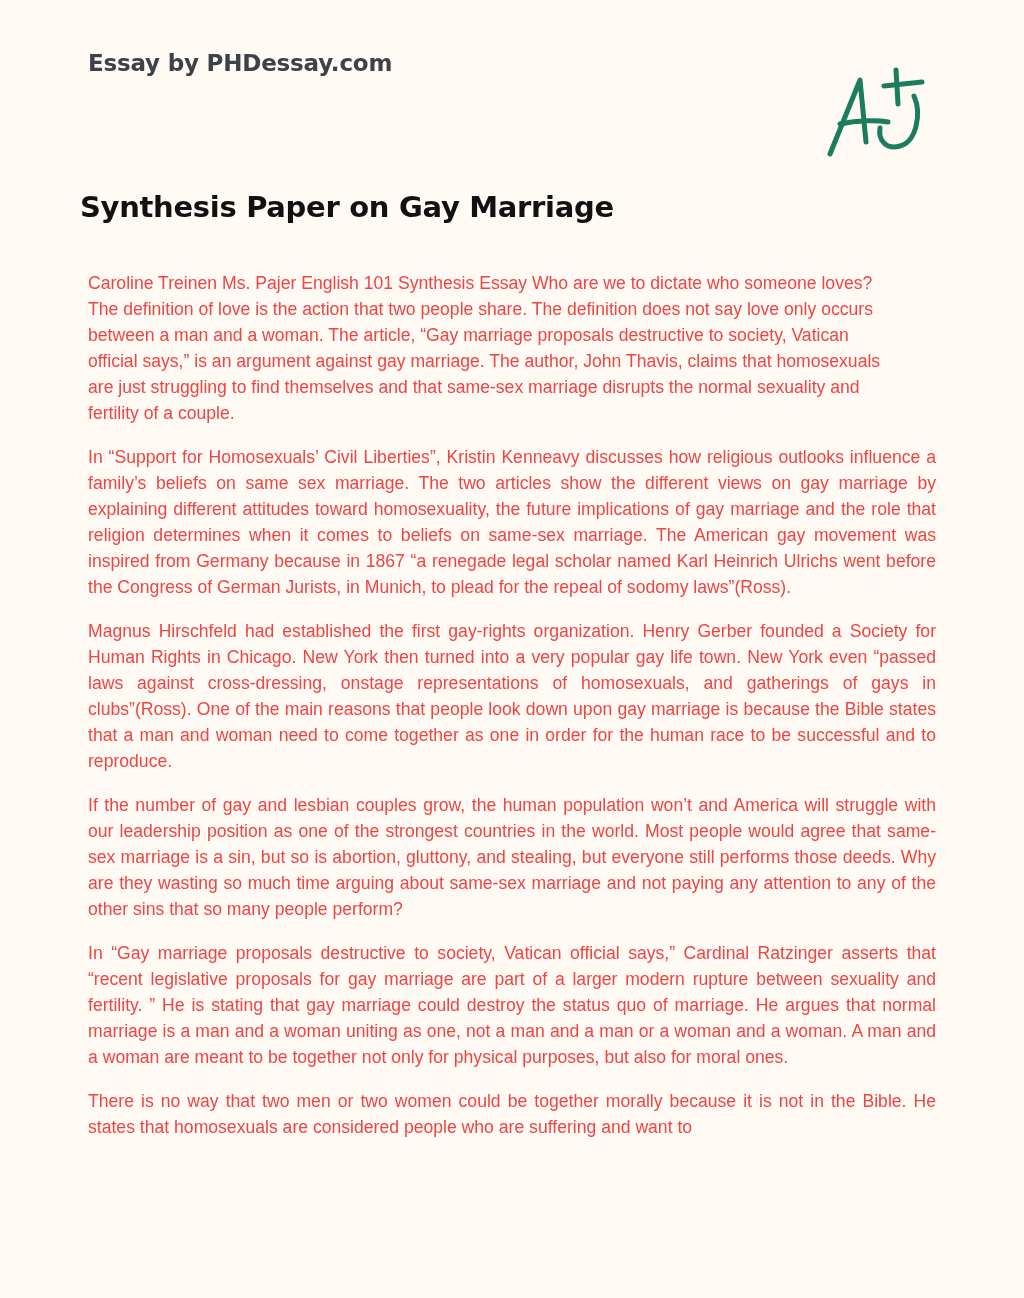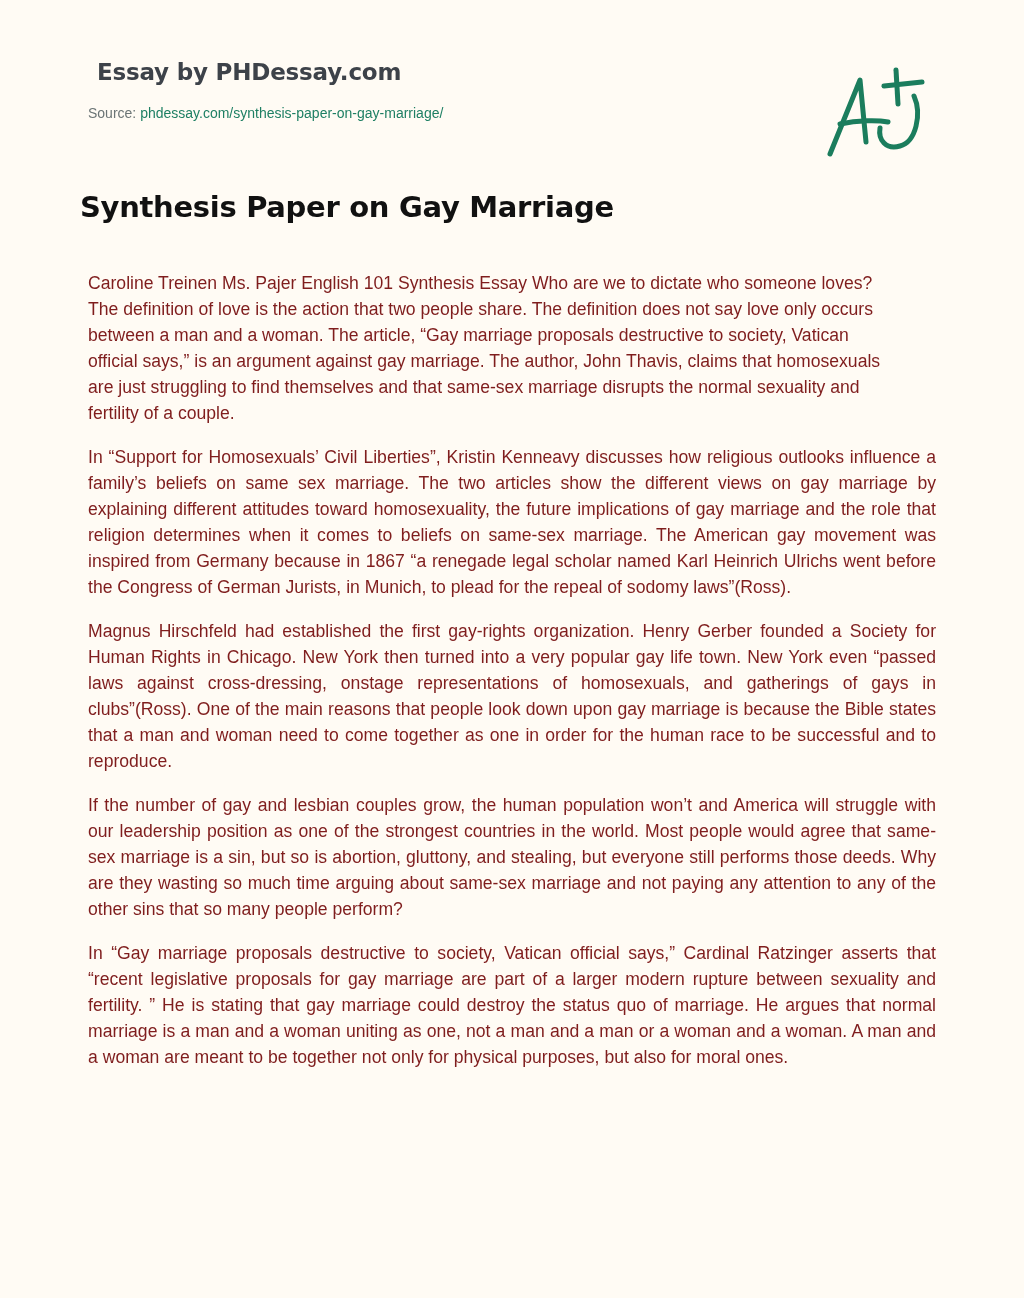"Essay by PHDessay.com" .brand { margin: 9px -> 0 }
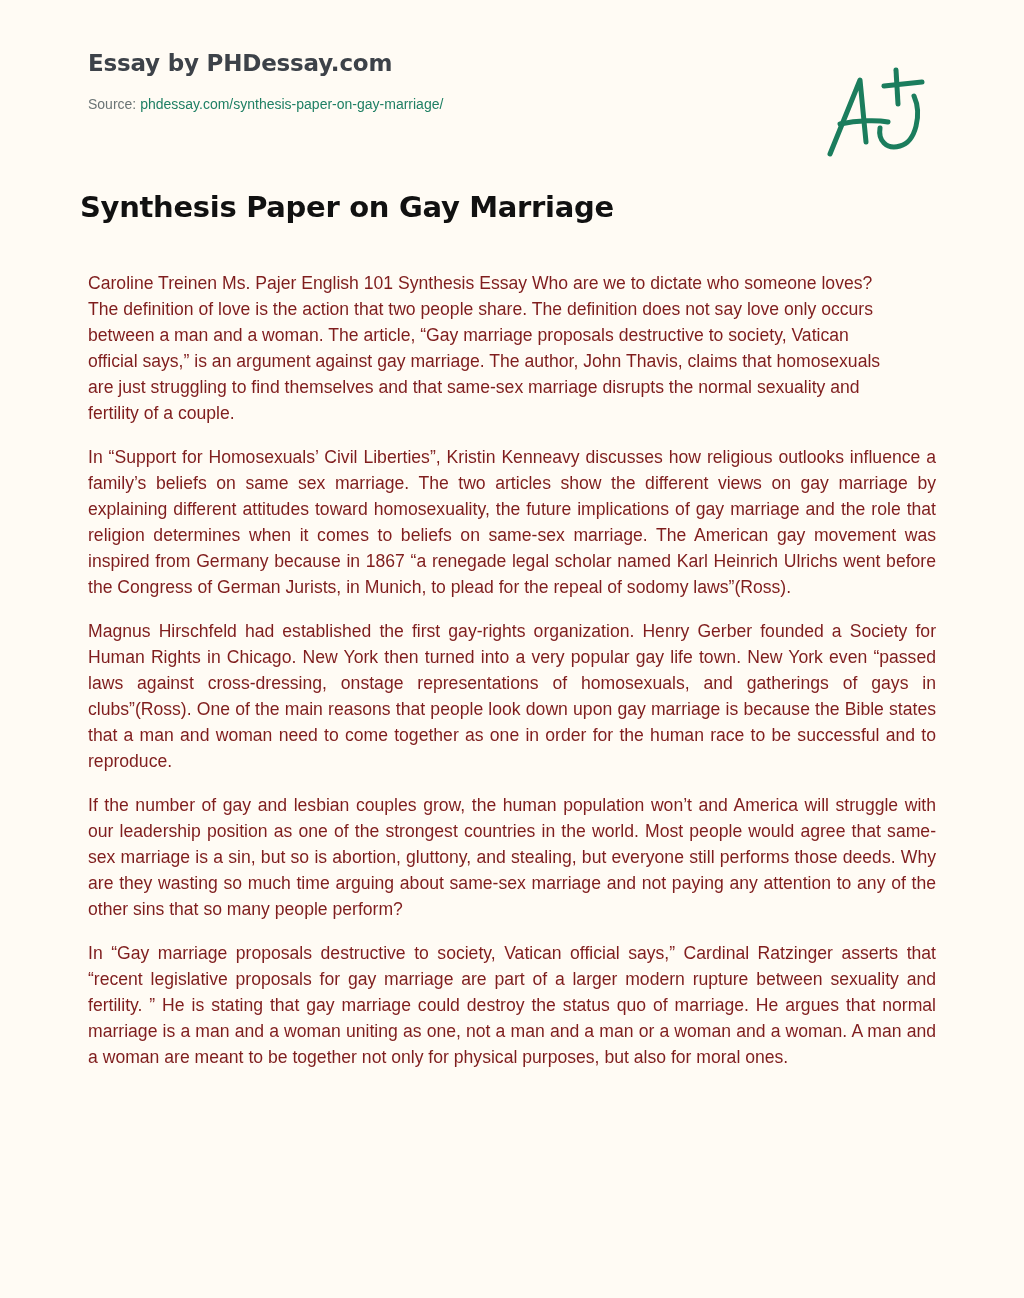"Source:" div.source { html: <div> <span>Source: </span><a>phdessay.com/synthesis-paper-on-gay-marriage/</a> </div> -> none }
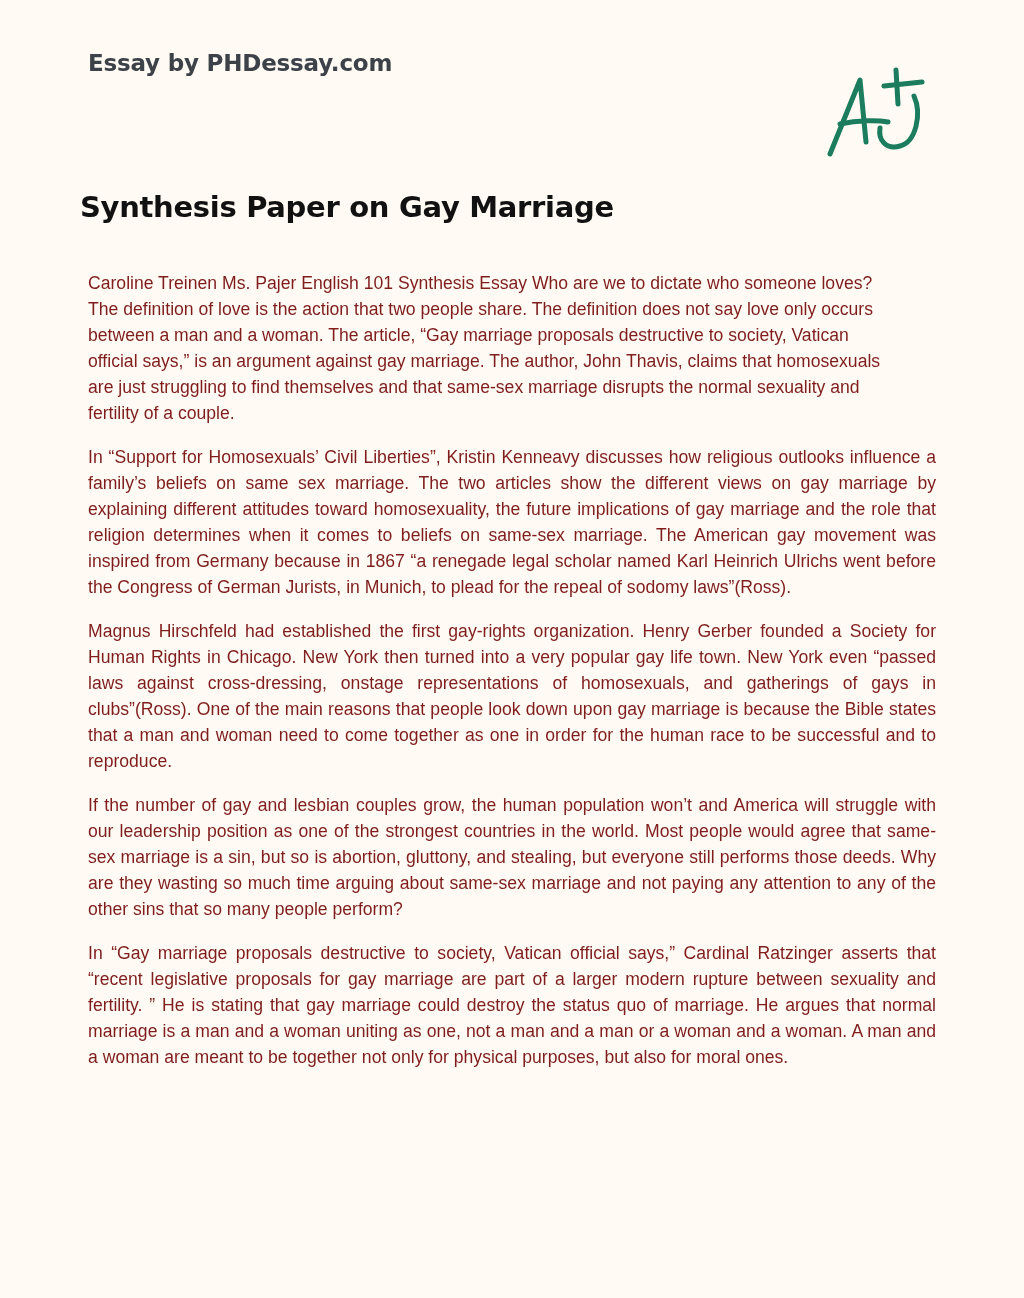"Caroline Treinen Ms. Pajer English" .content p { color: #7f1d1d -> #ef4444 }
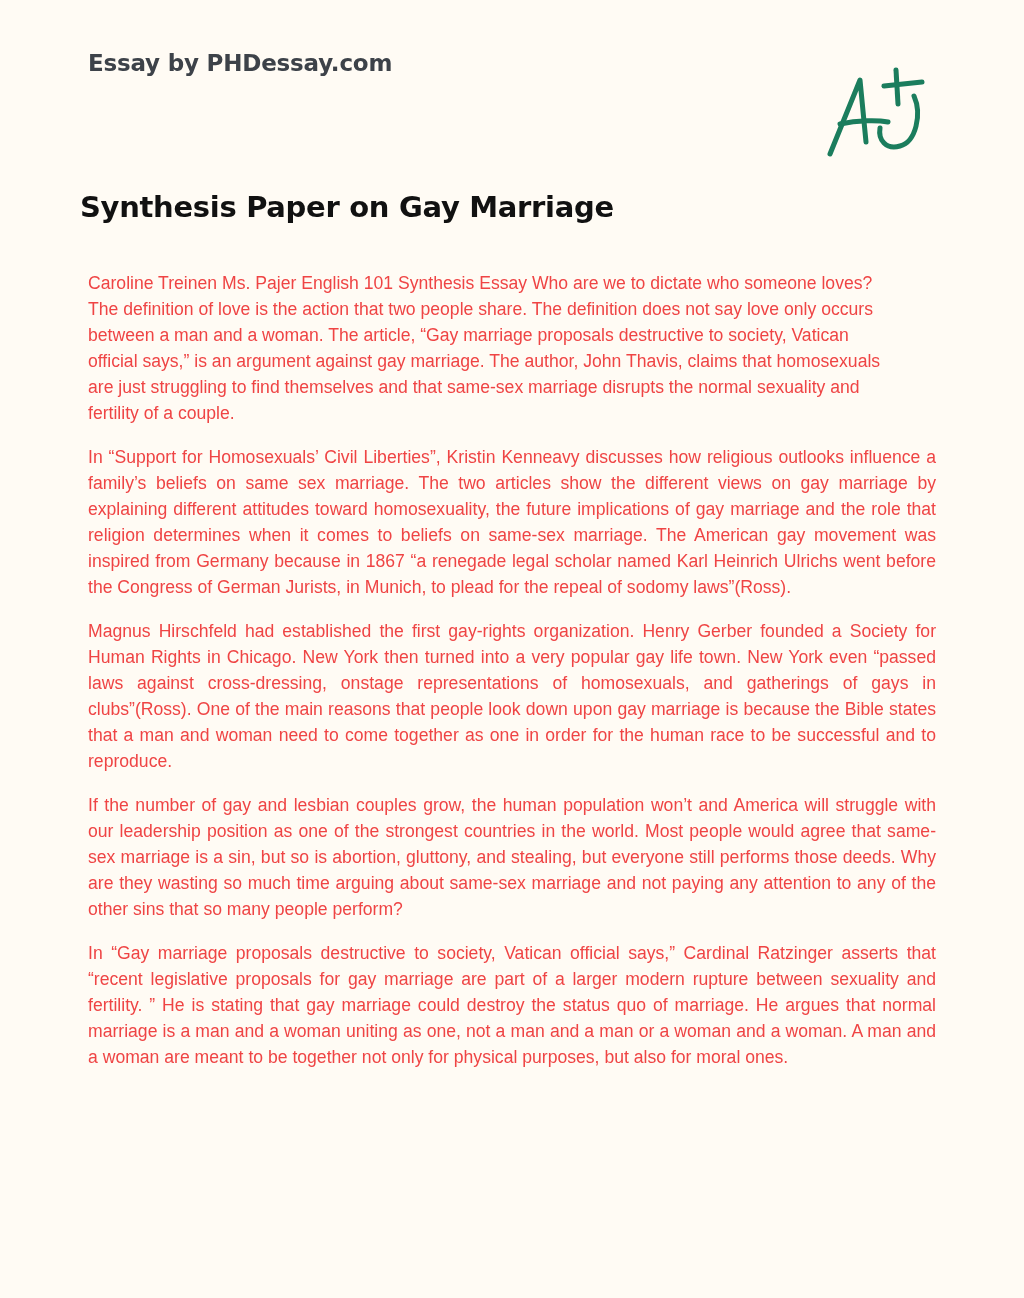"There is no way that" p { html: none -> <p>There is no way that two men or two women could be together morally because it is not in the Bible. He states that homosexuals are considered people who are suffering and want to</p> }
